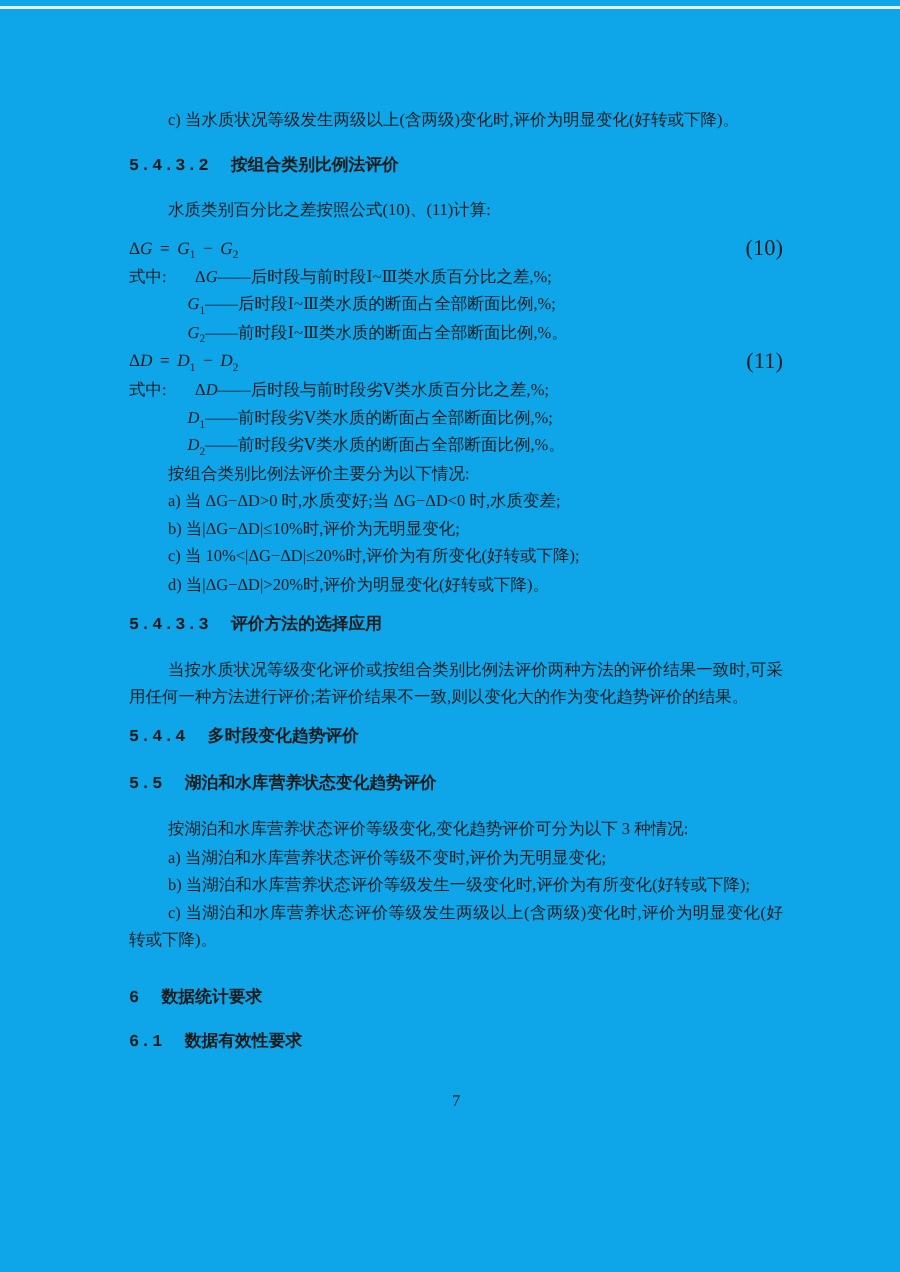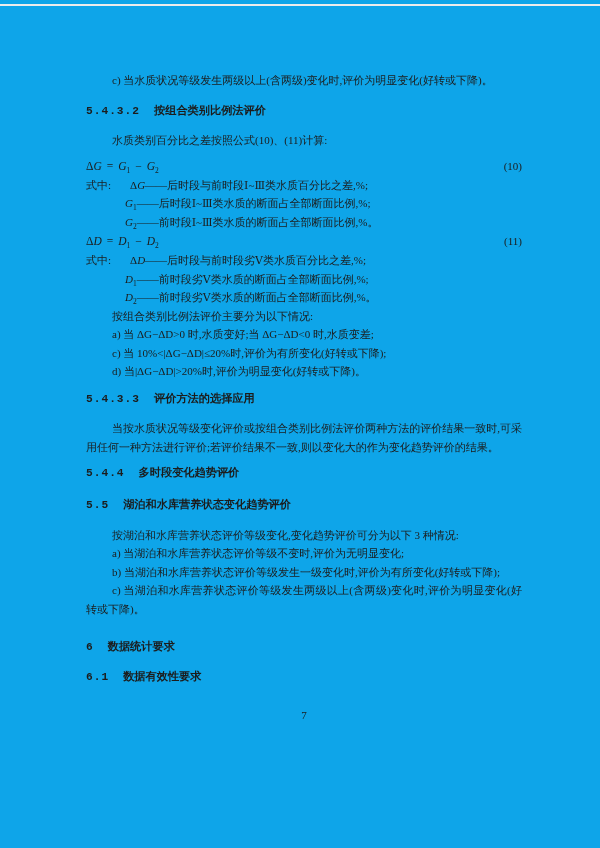"(10)" .formula .f-num { font-size: 11px -> 15px }
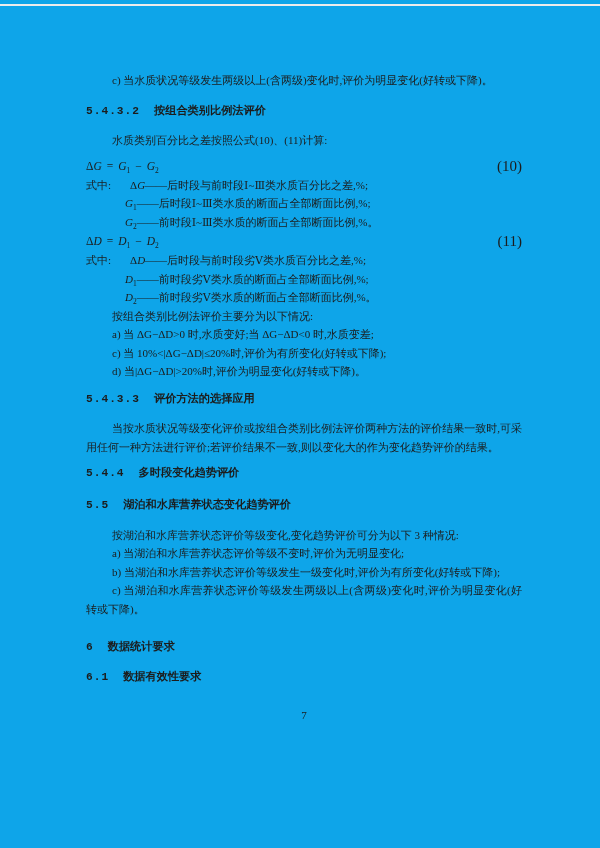"b) 当|ΔG−ΔD|≤10%时,评价为无明显变化;" p { html: none -> <p>b) 当|ΔG−ΔD|≤10%时,评价为无明显变化;</p> }
